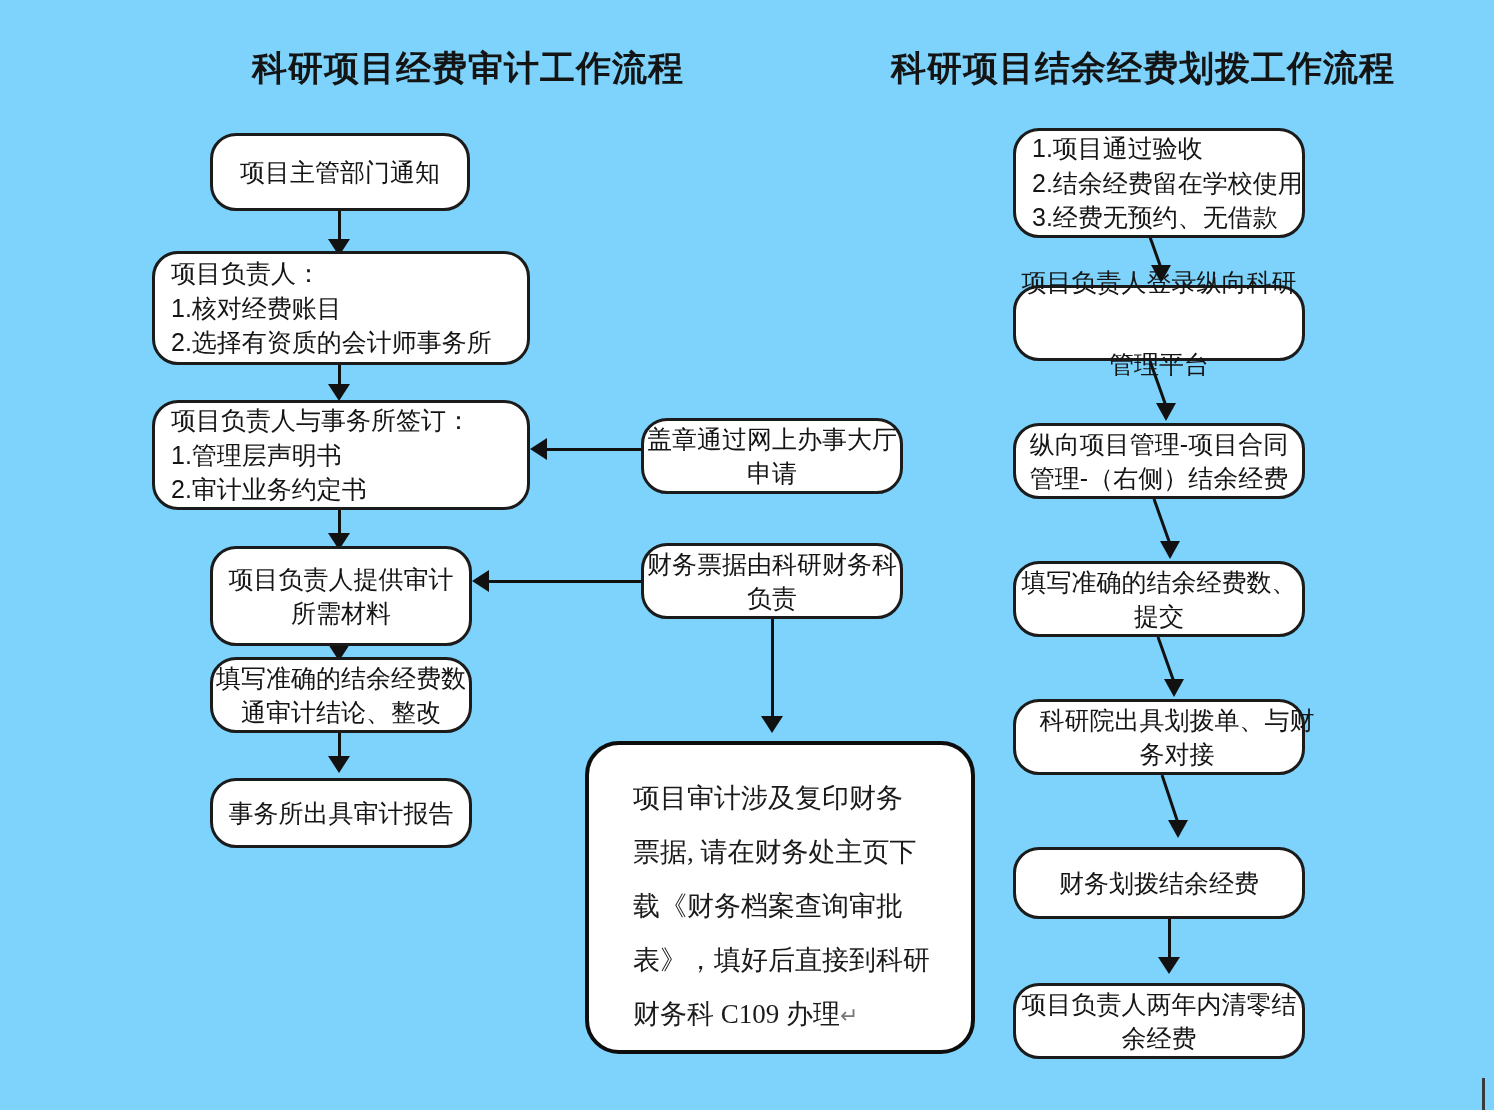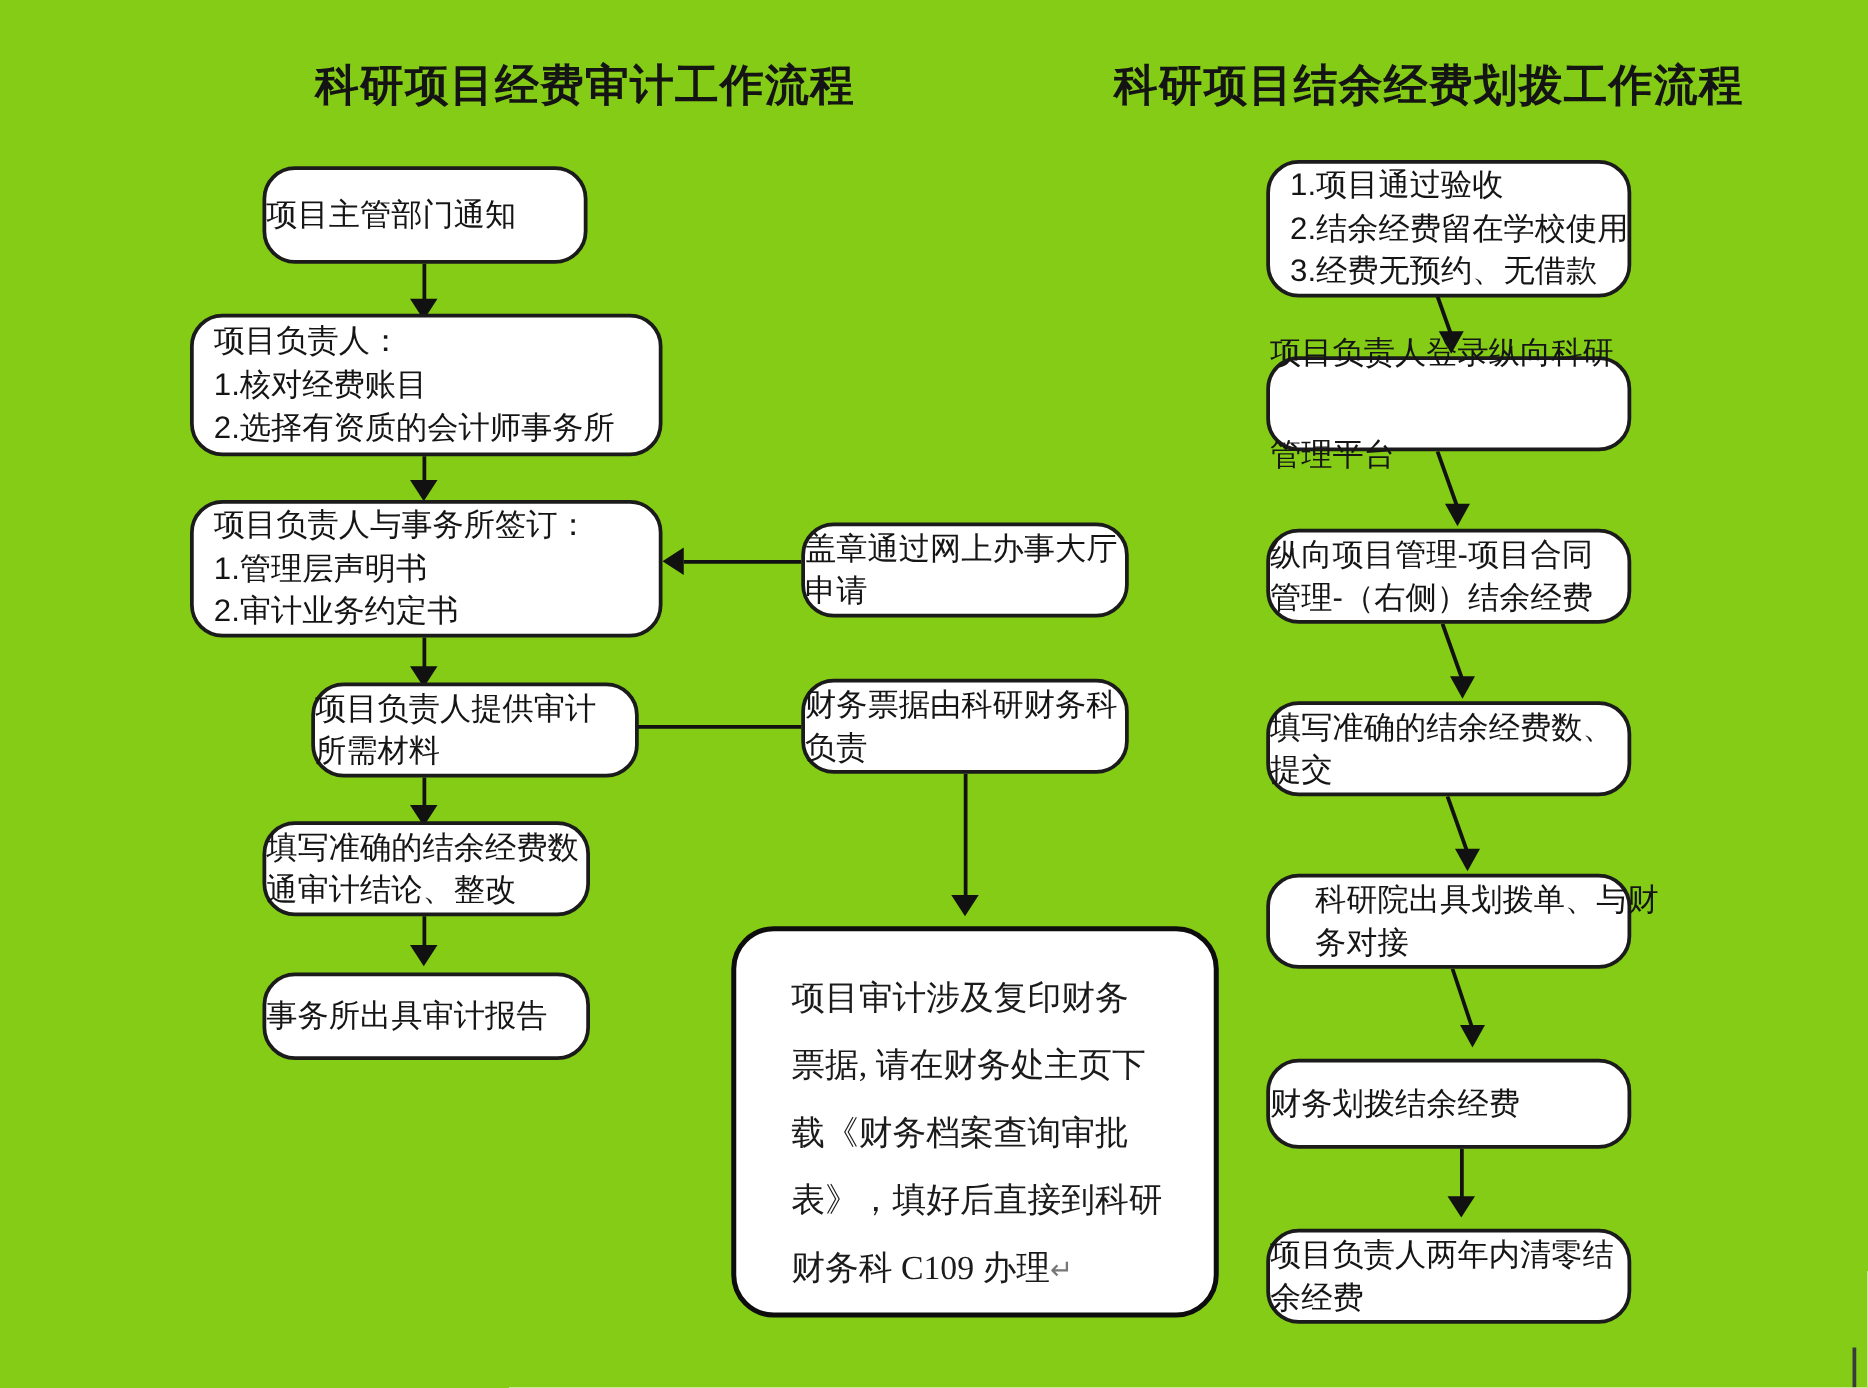"科研项目经费审计工作流程" #canvas { background: #84cc16 -> #7dd3fc }
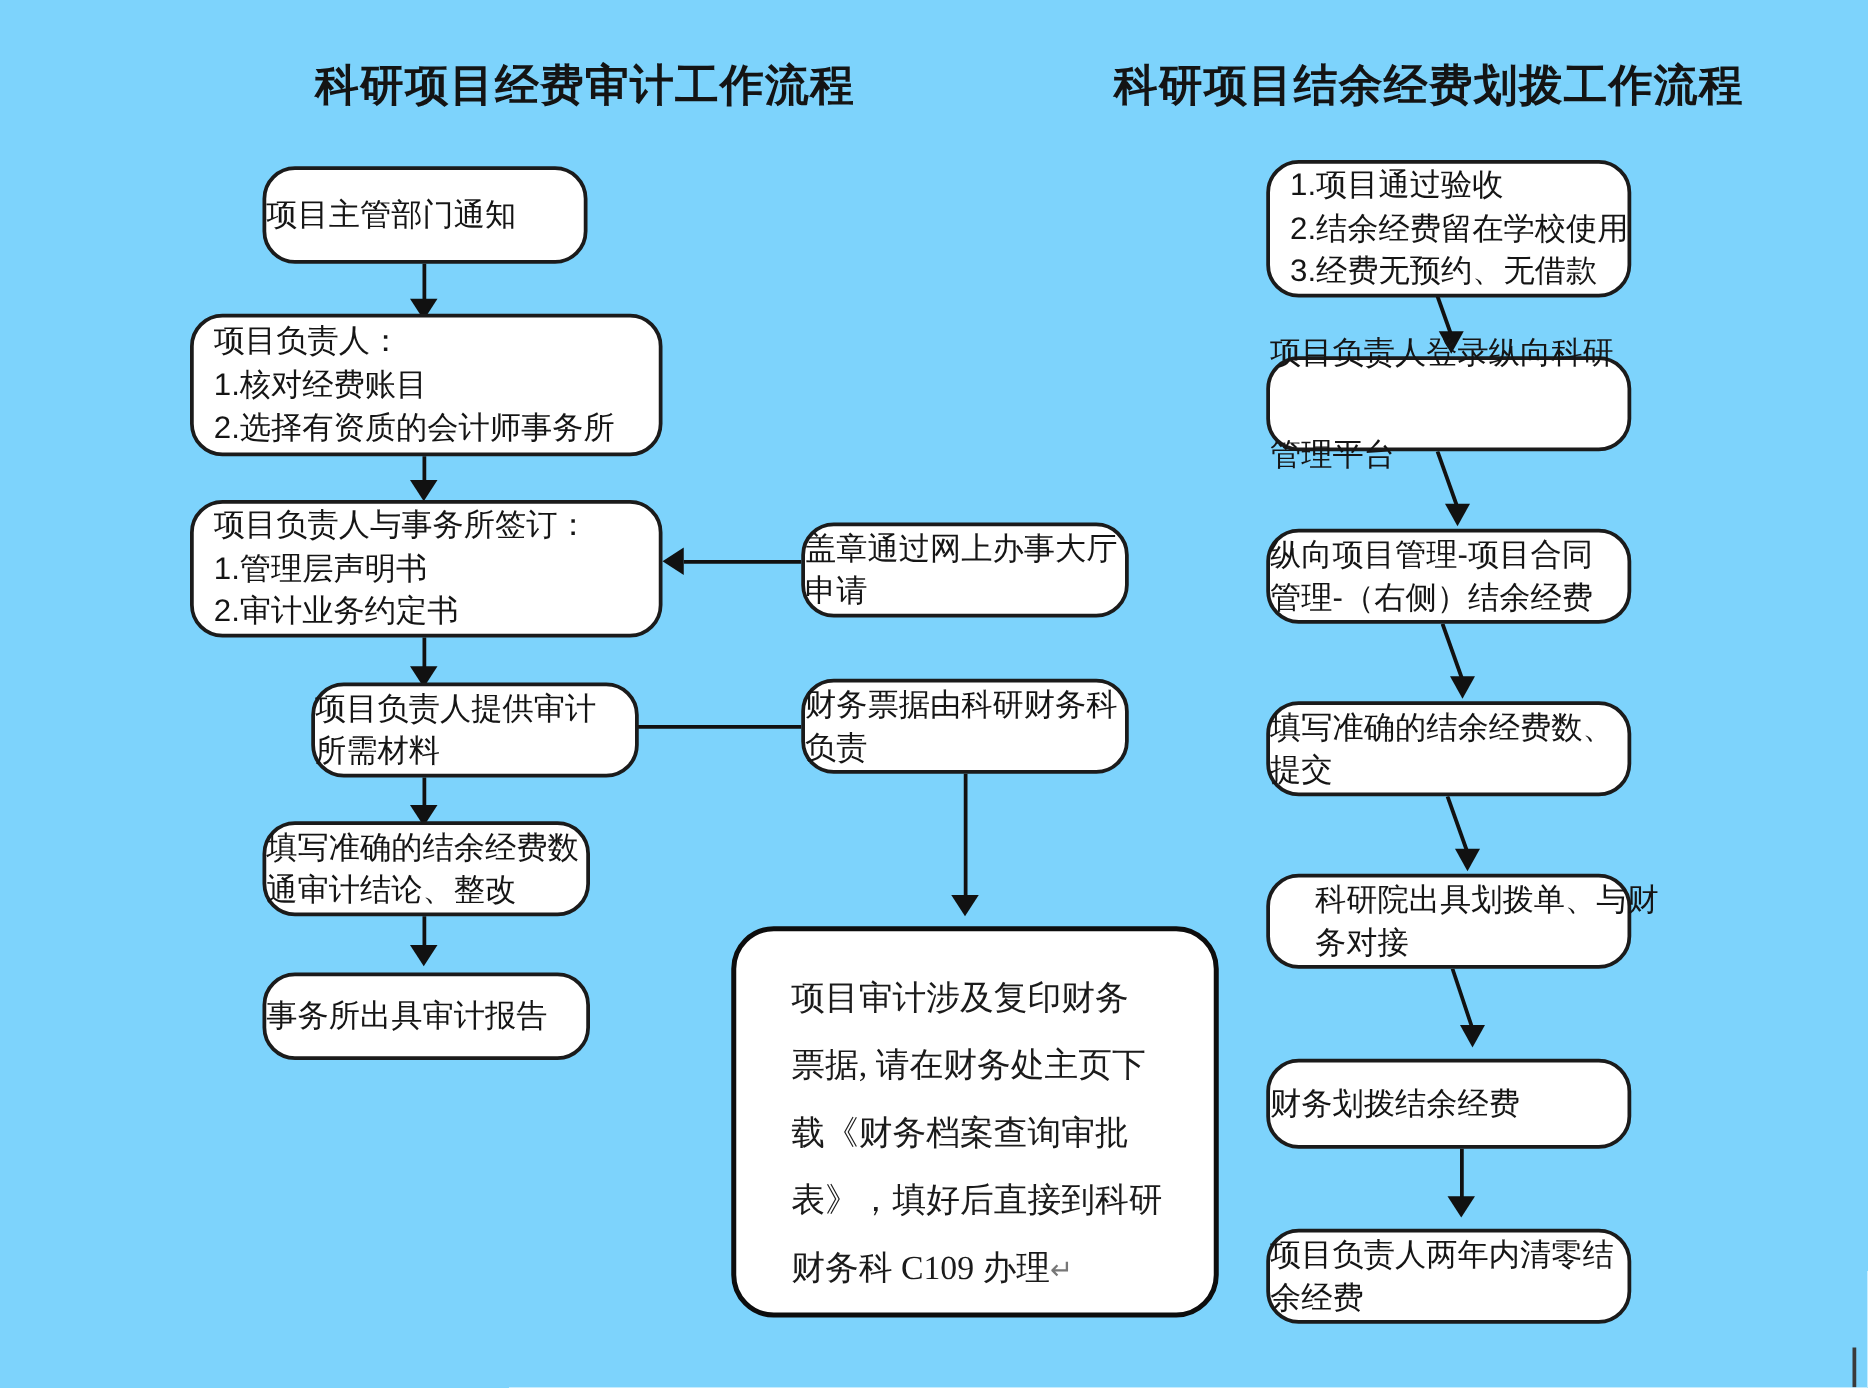"项目主管部门通知" .node.center { align-items: flex-start -> center }
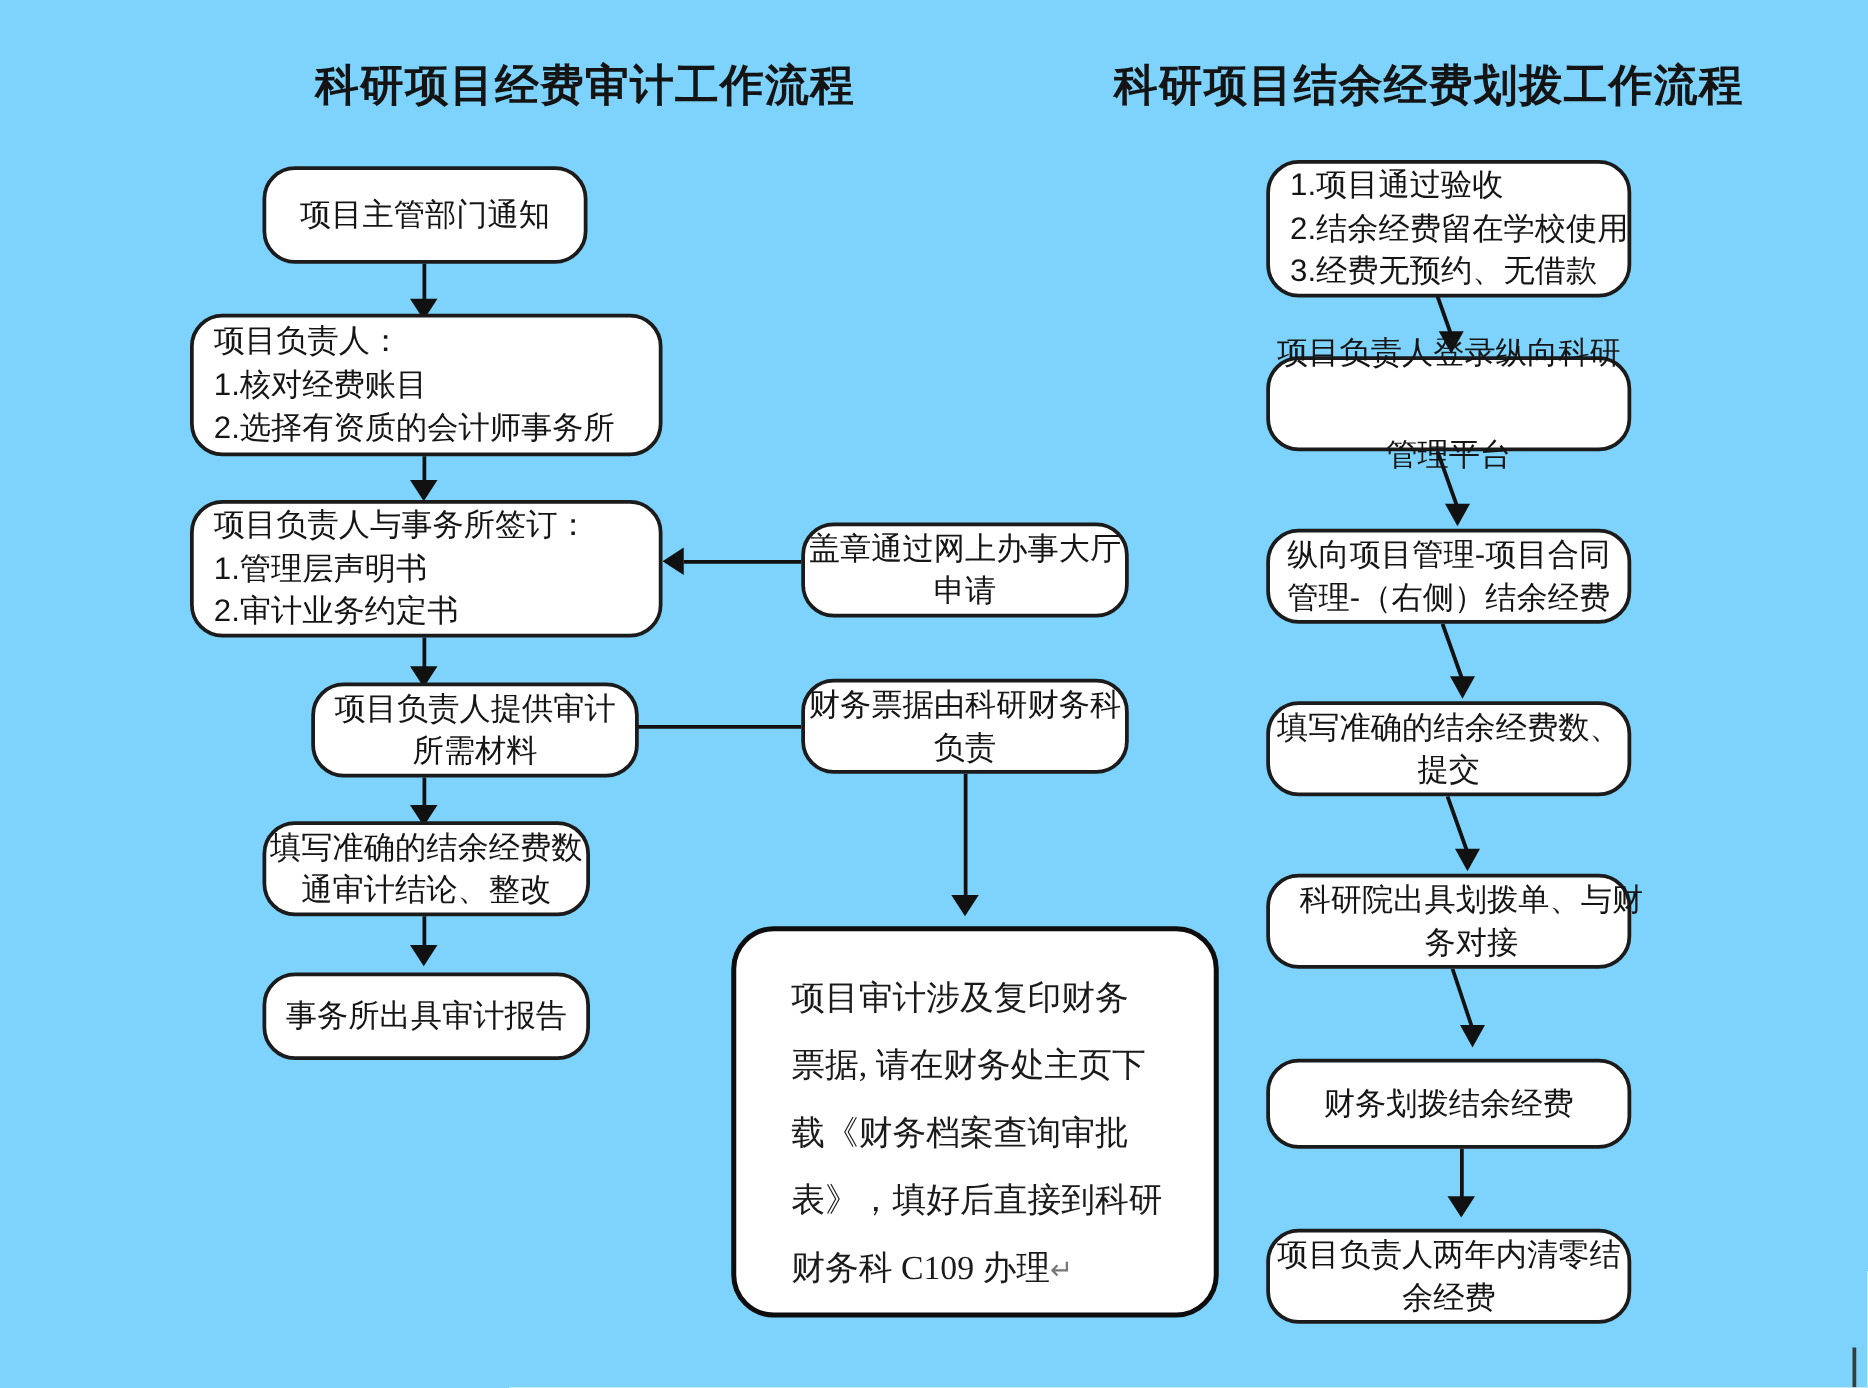"项目负责人提供审计" div.node { height: 76px -> 100px; margin-left: 39px -> none }
